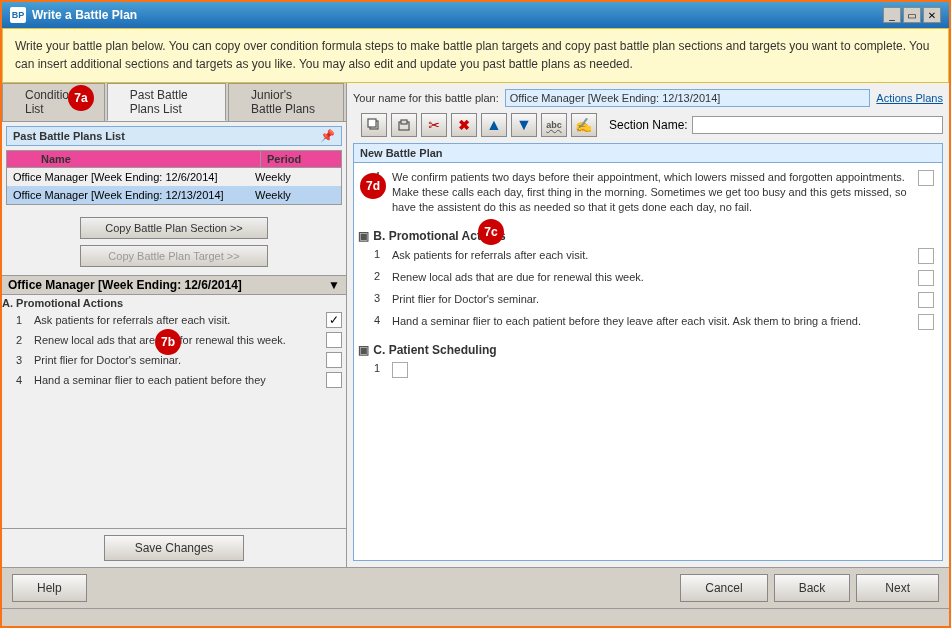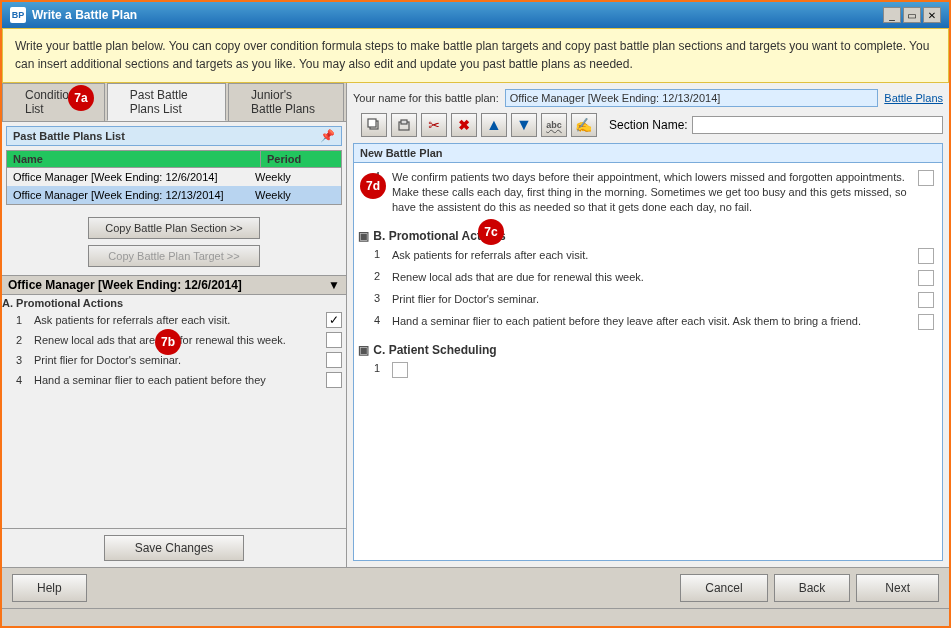"Battle Plans" span.battle-plans-link { text: Battle -> Actions }
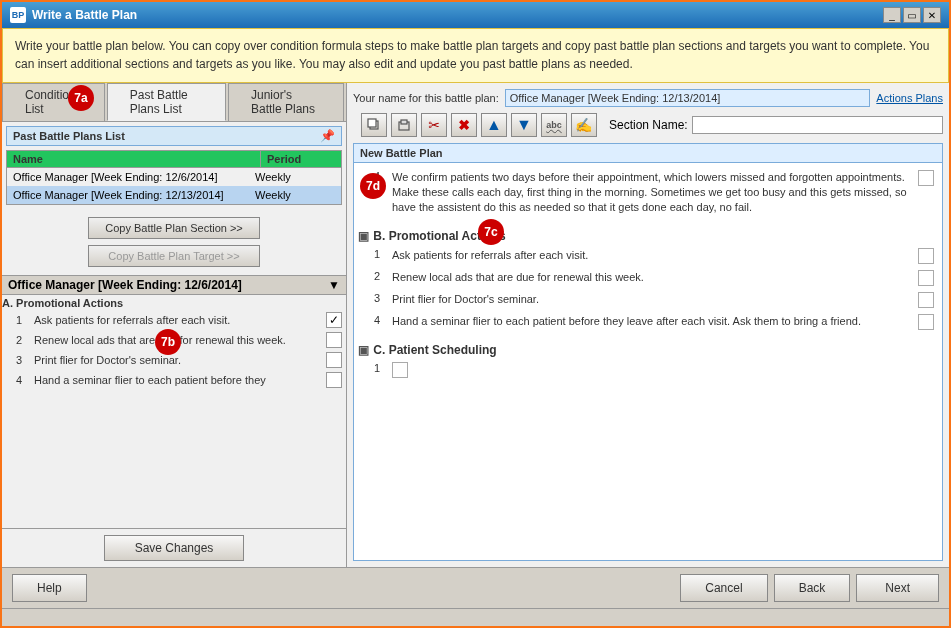"Name" .list-header { background: #22c55e -> #ec4899; padding-left: none -> 28px }
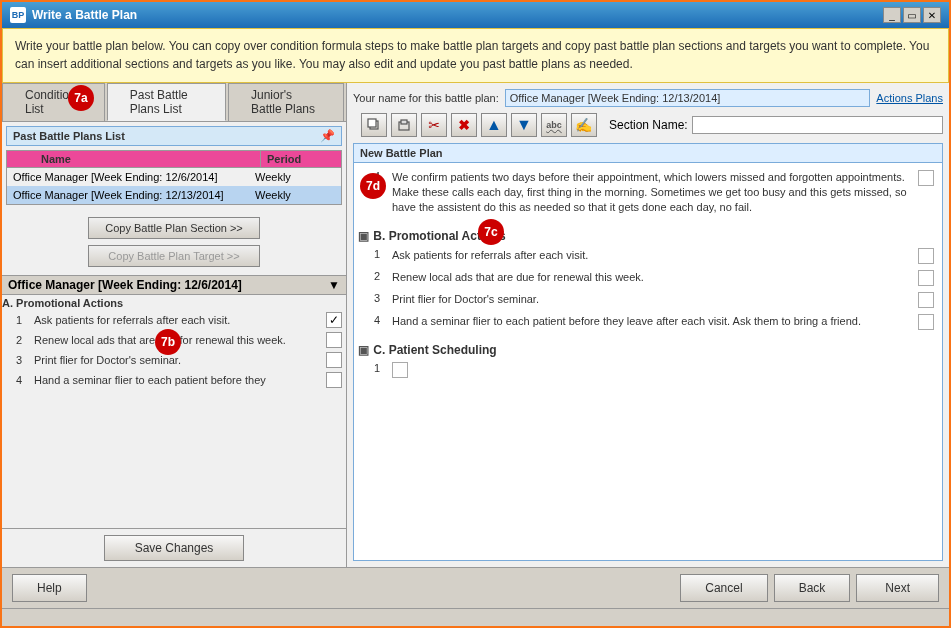"Copy Battle Plan Section >>" .copy-btn { width: 172px -> 188px }
